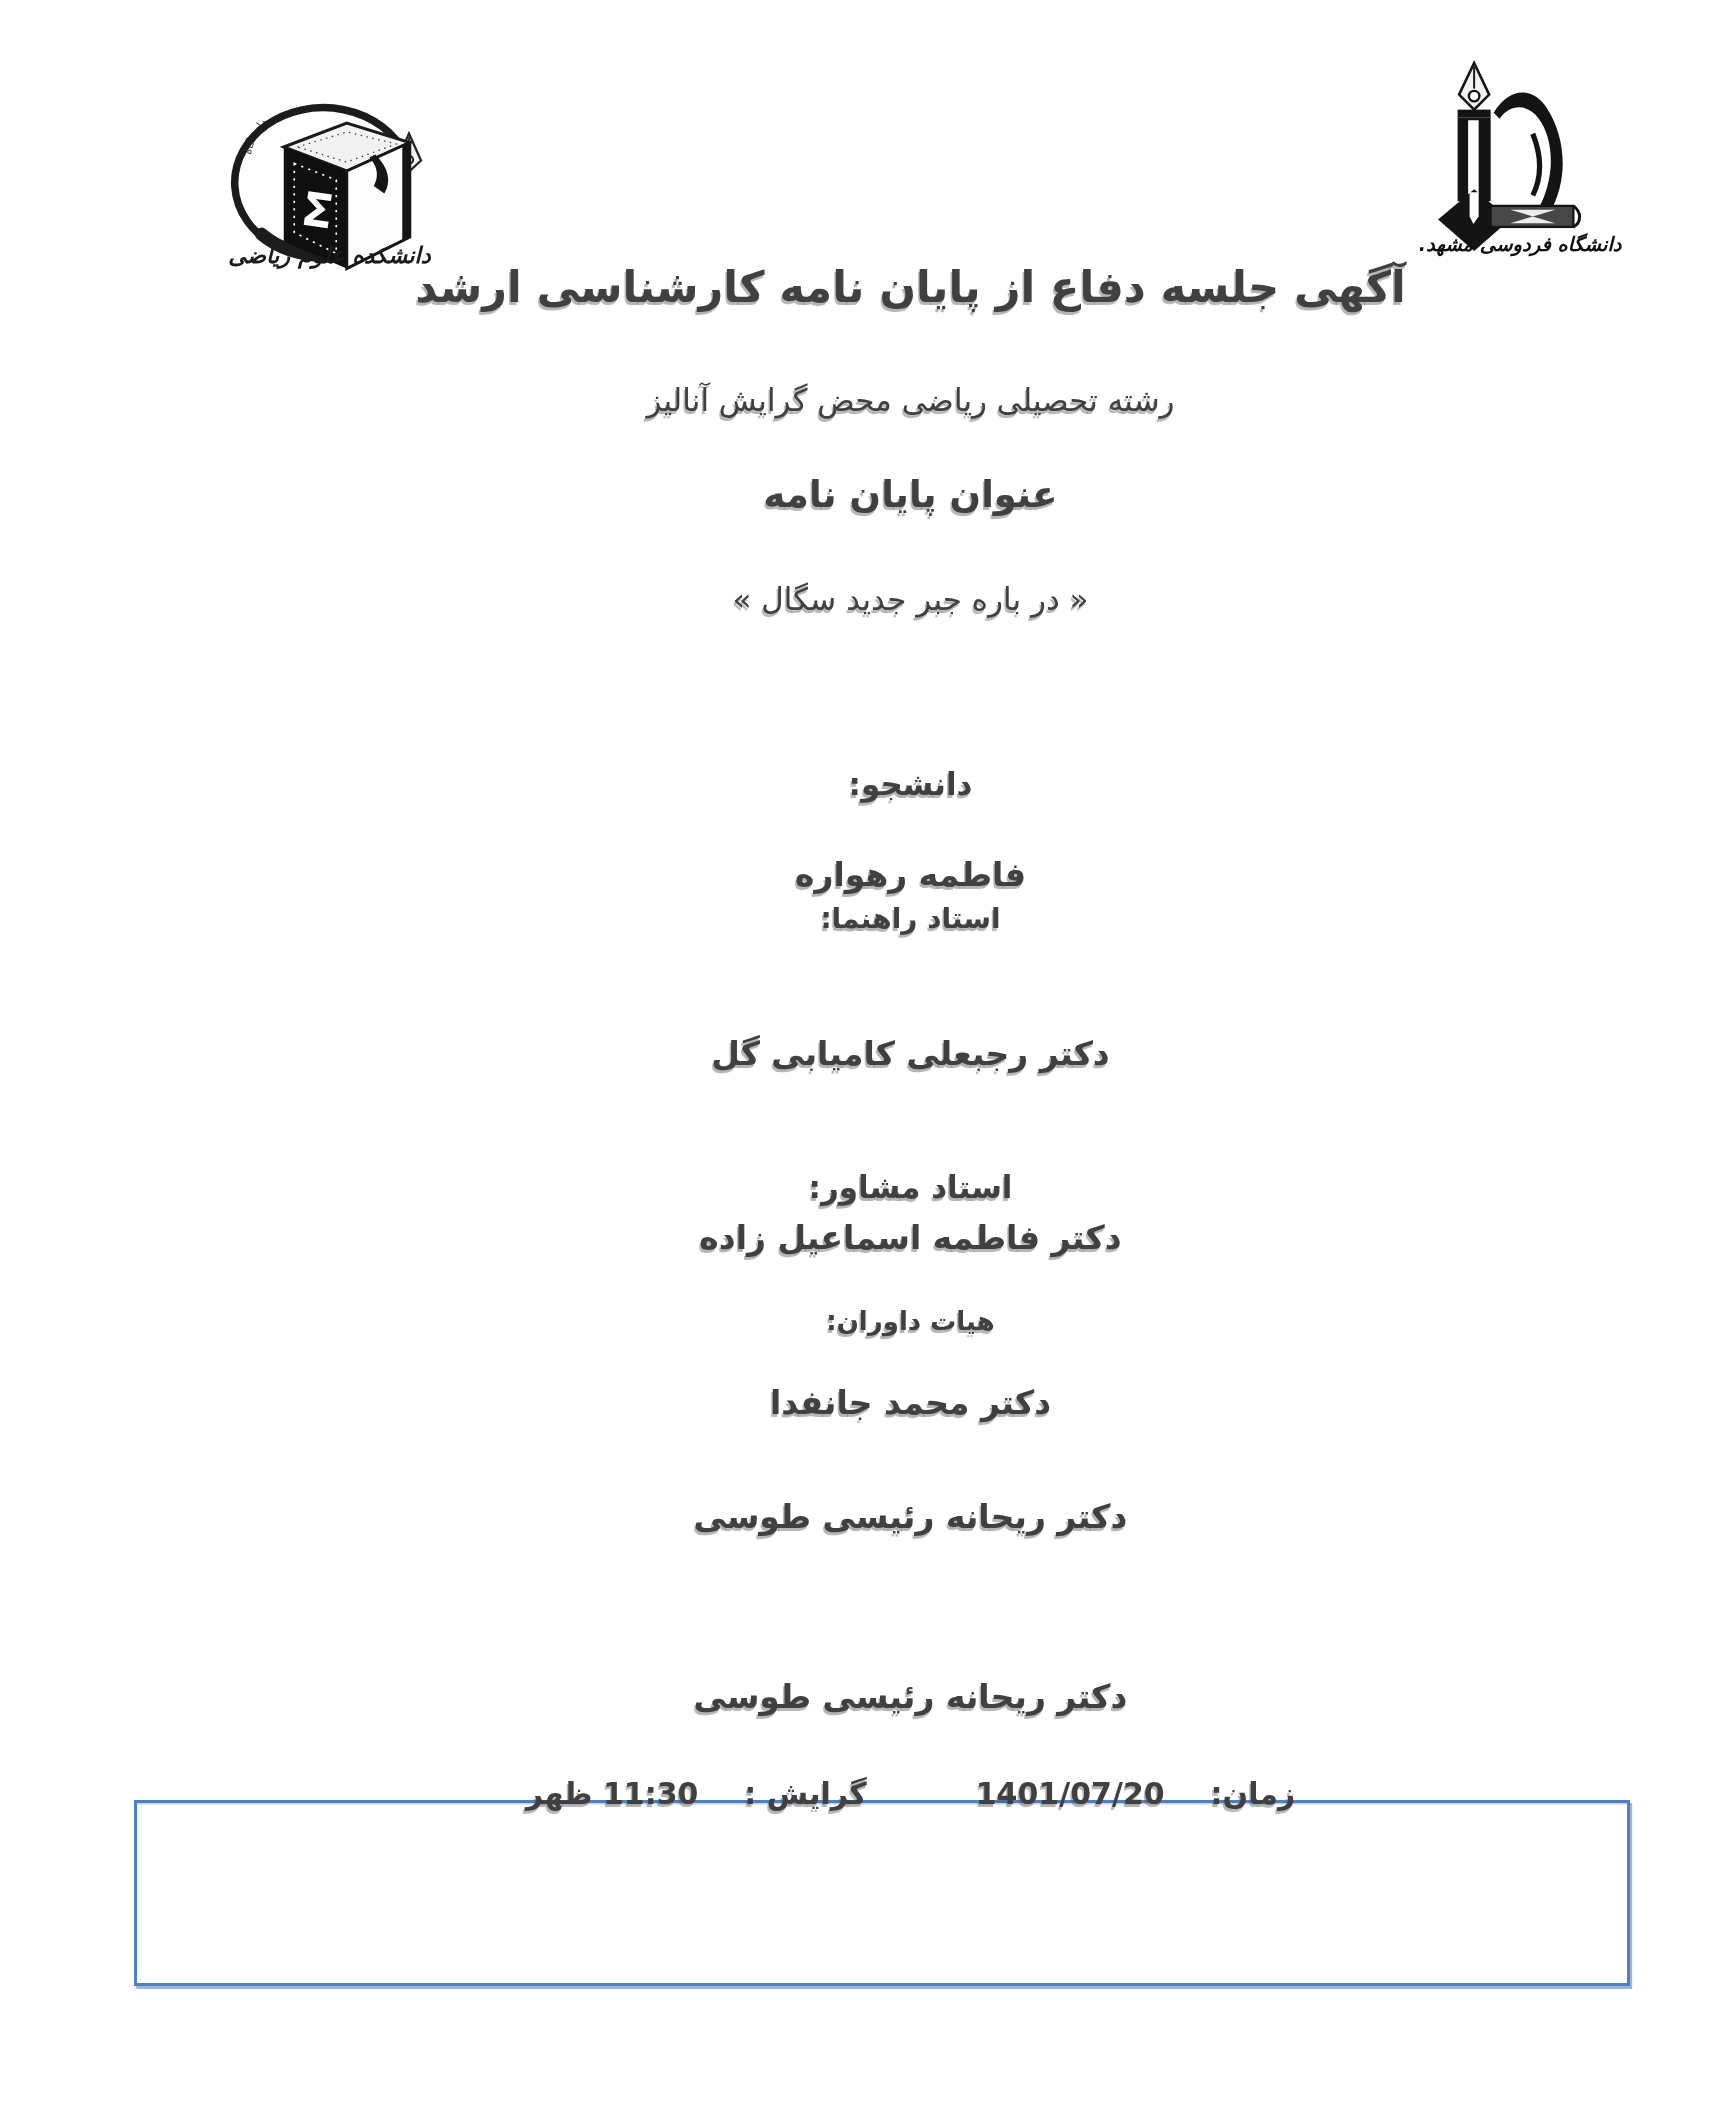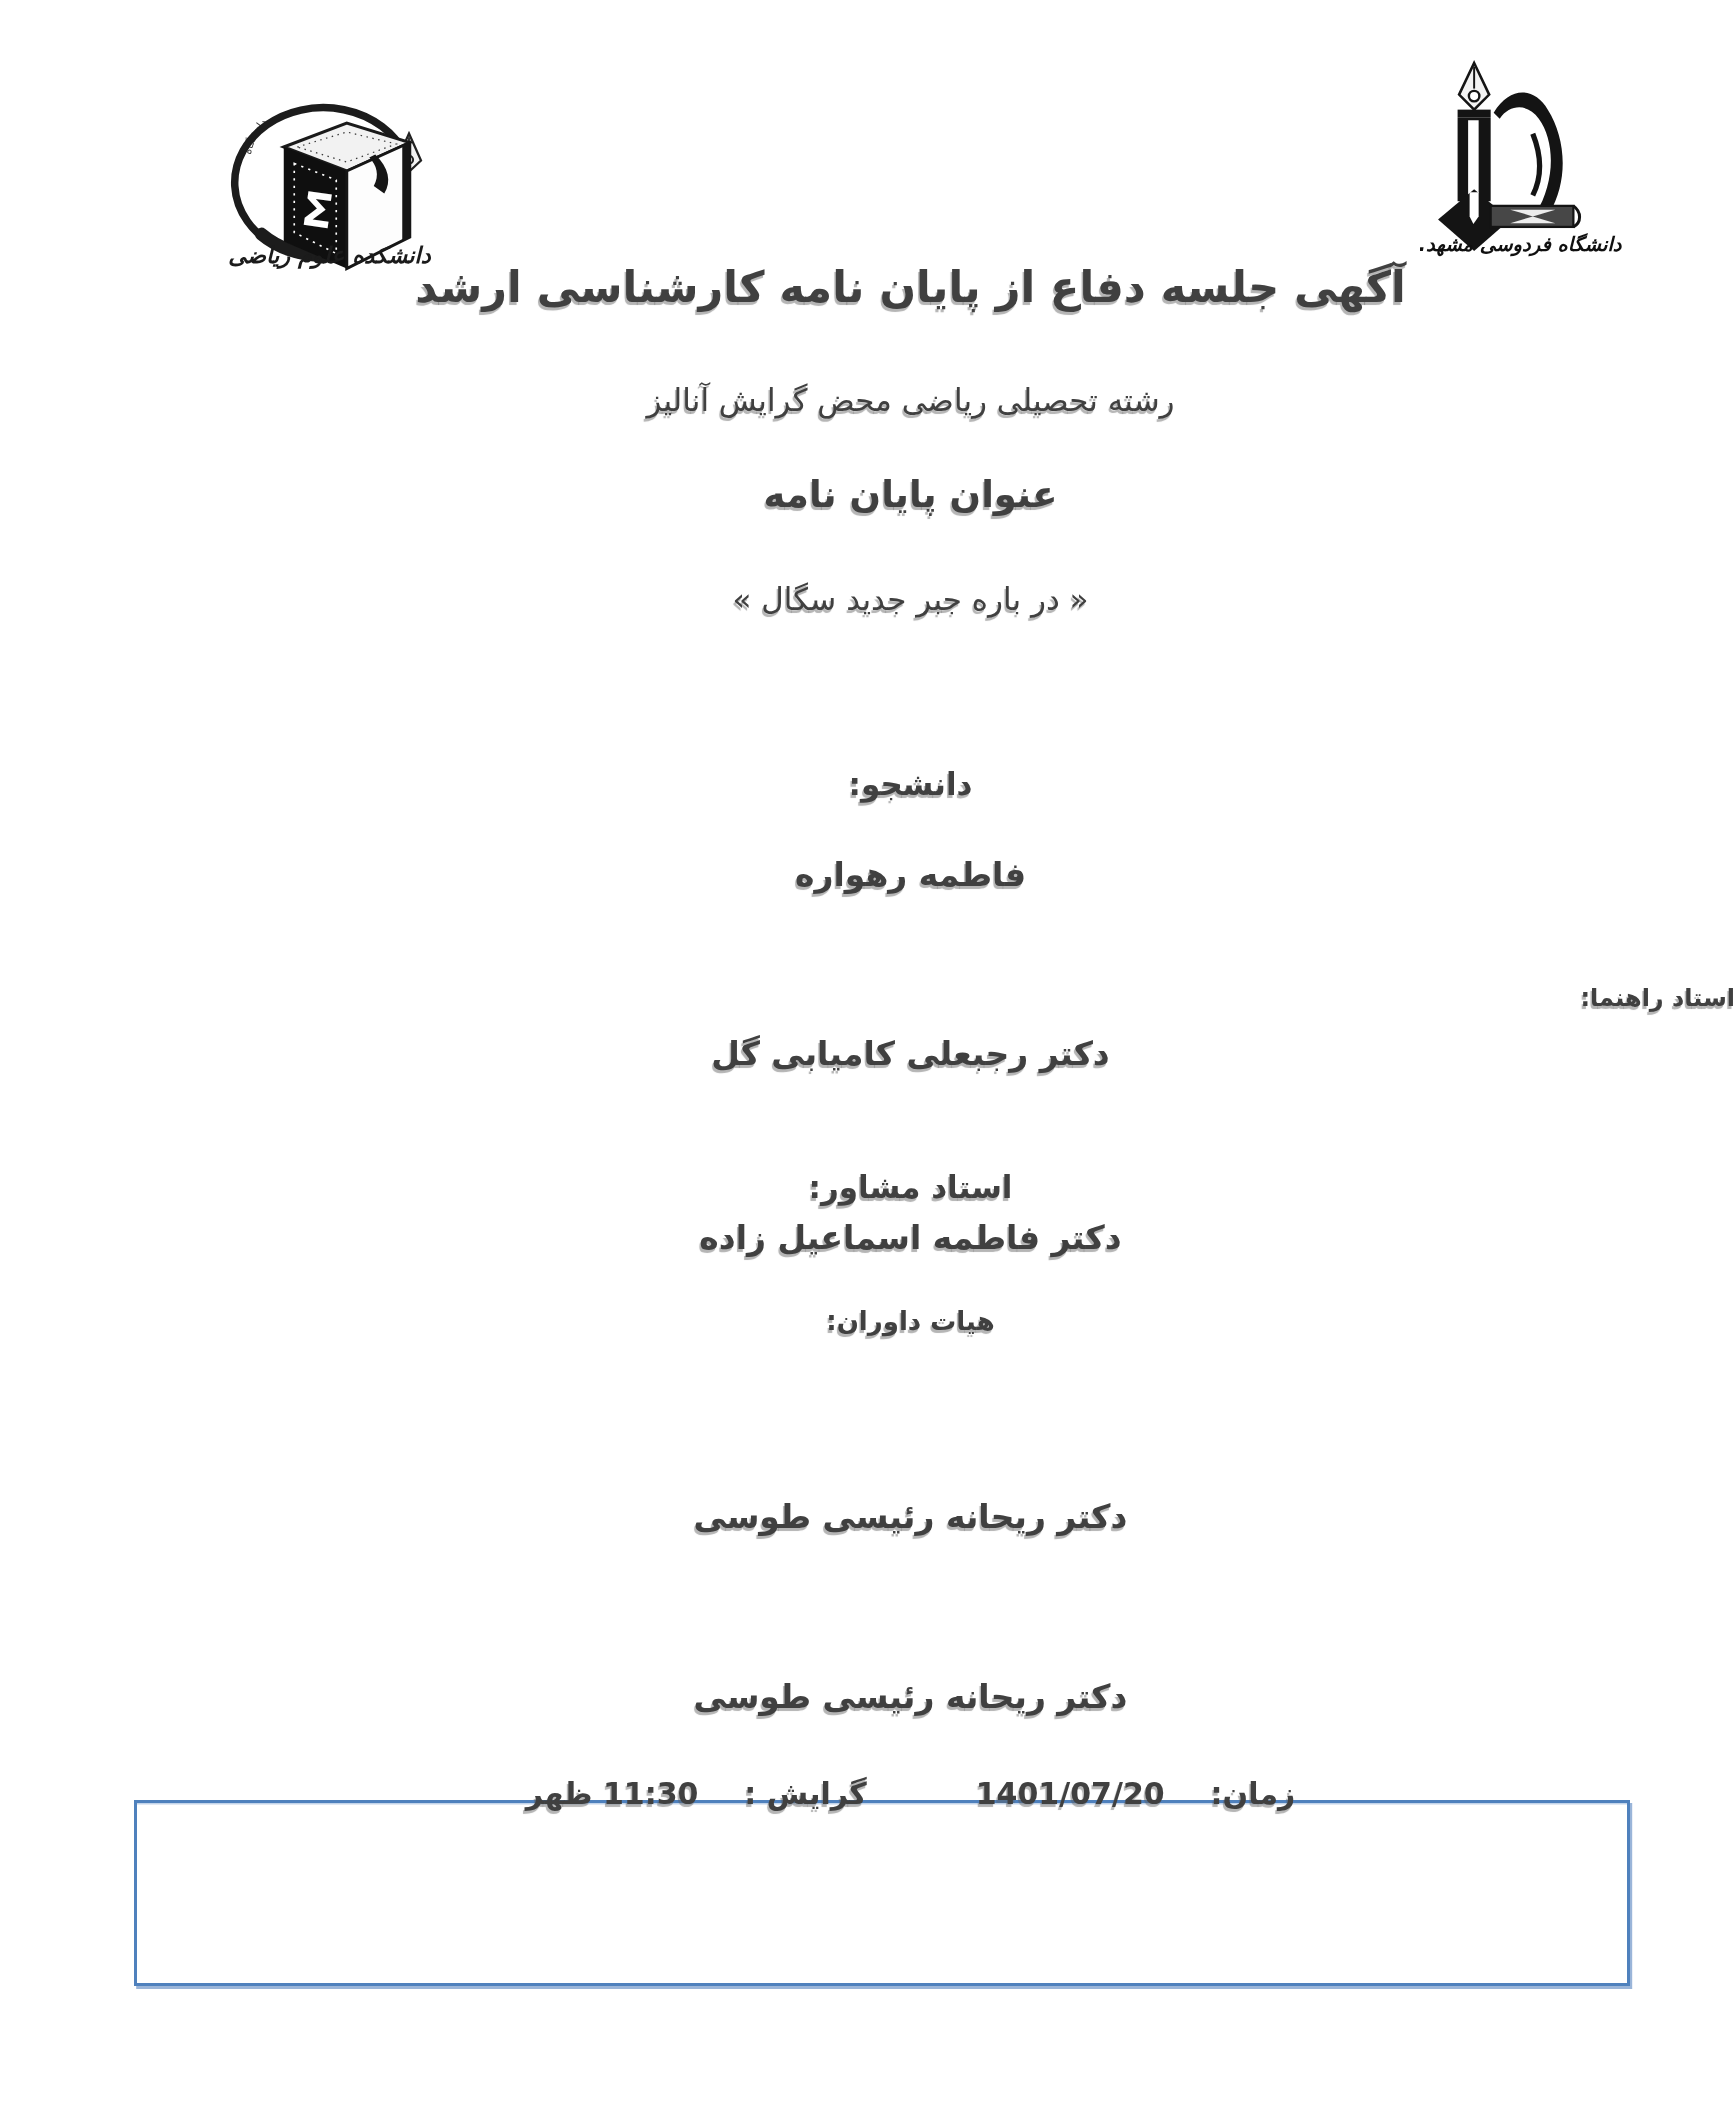"استاد راهنما:" .t-suplab { font-size: 24px -> 28px; text-align: right -> none; top: 985px -> 903px }
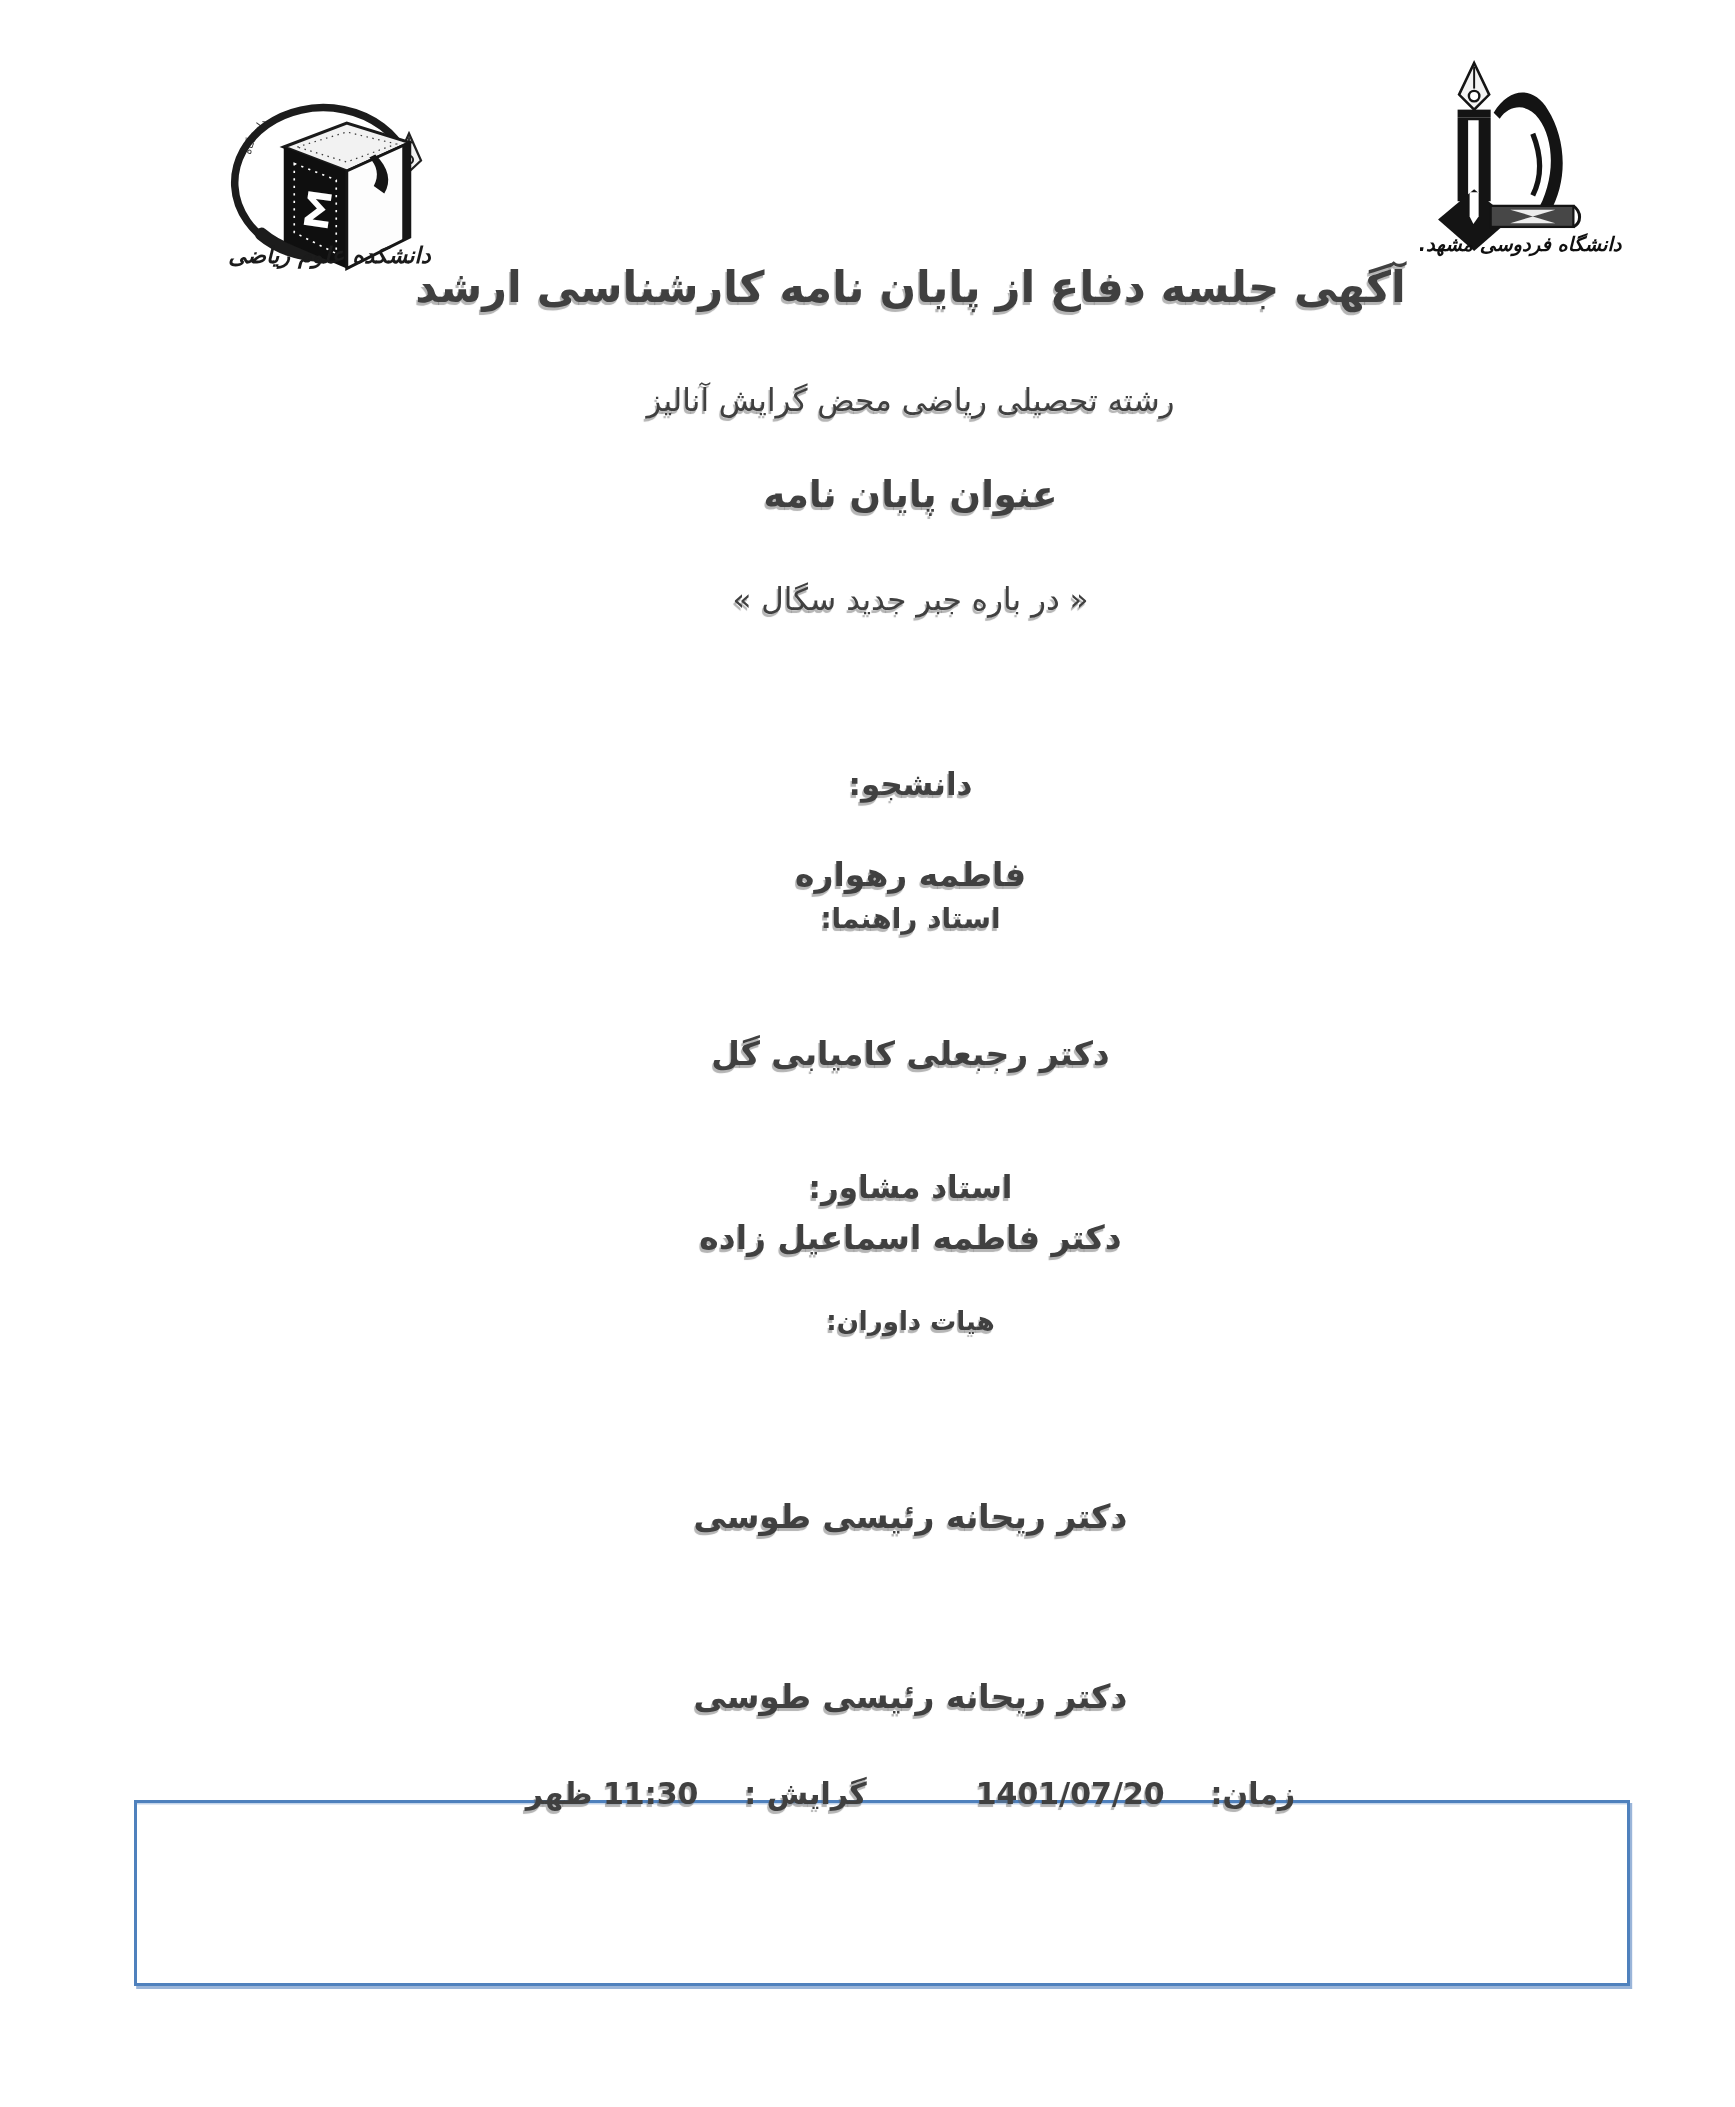"دکتر محمد جانفدا" div.ln { html: none -> <div>دکتر محمد جانفدا</div> }
